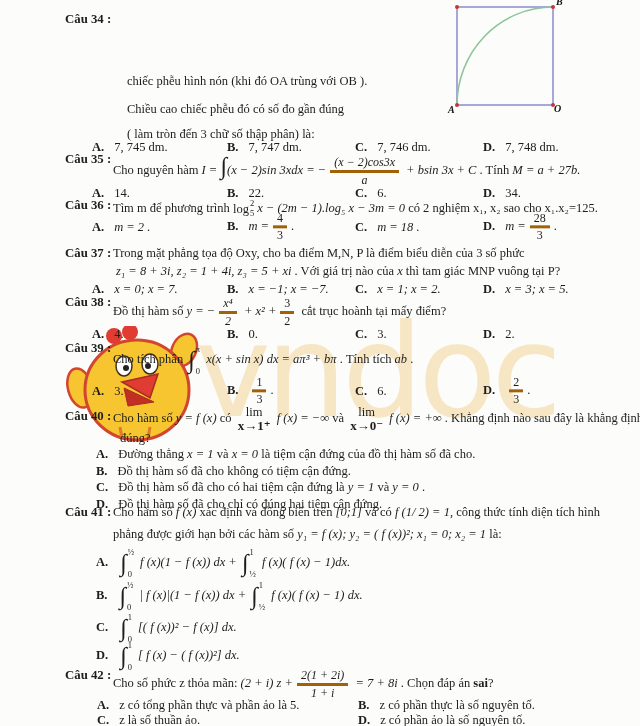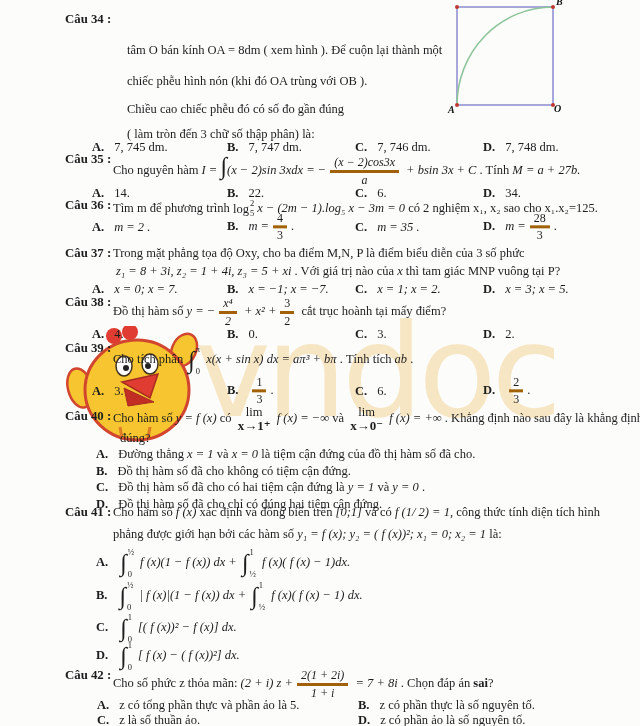"tâm O bán kính OA" div.row { html: <div>tâm O bán kính OA = 8dm ( xem hình ). Để cuộn lại thành một</div> -> none }
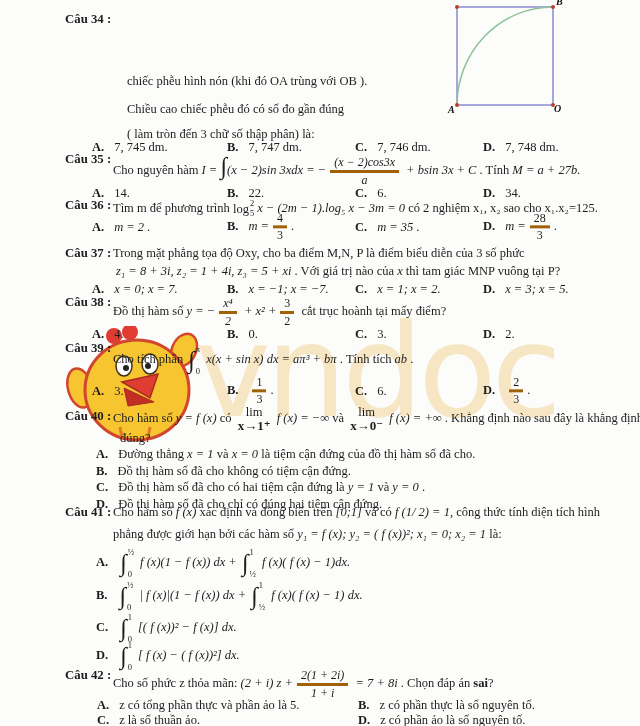"m = 35 ." span.mi { text: 35 -> 18 }
